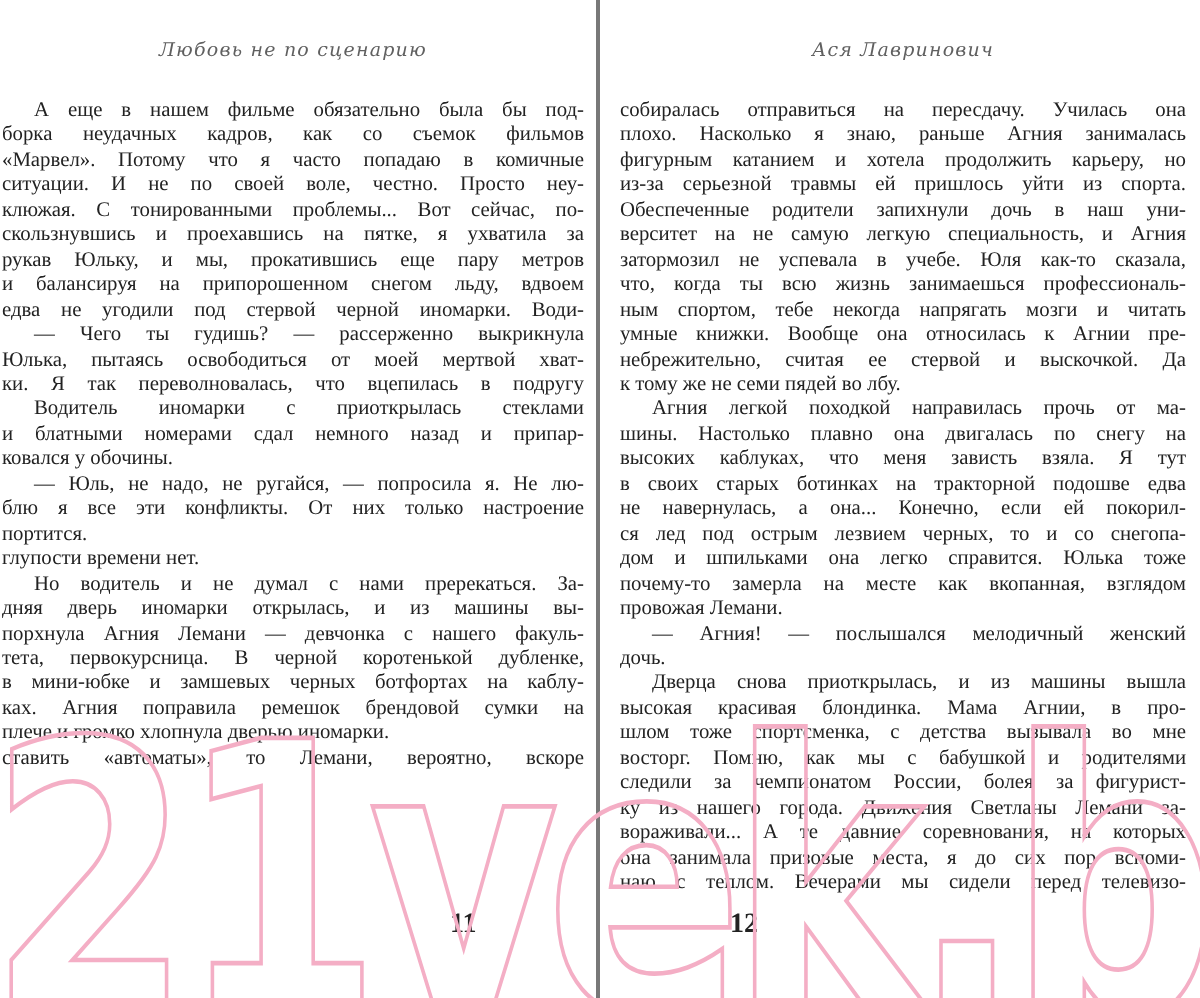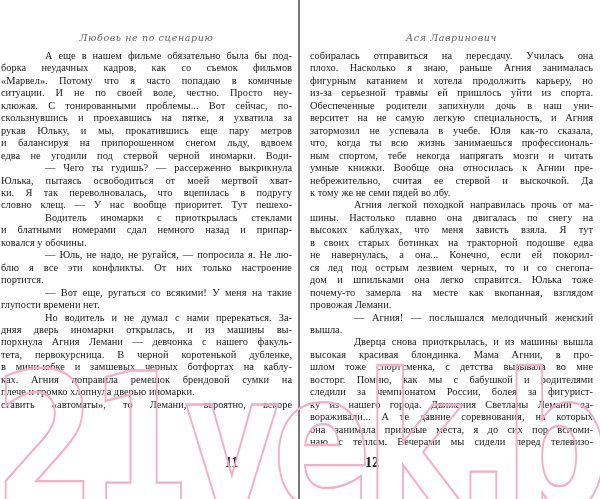"Любовь не по сценарию" .page-header { margin-top: 12px -> none }
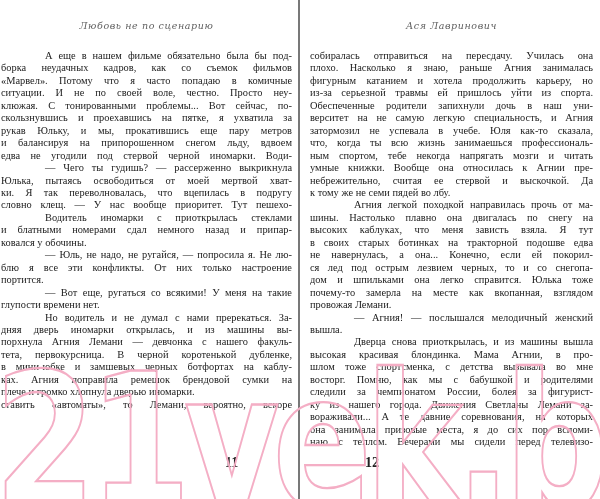"А еще в нашем фильме" .line.i { padding-left: 28px -> none }
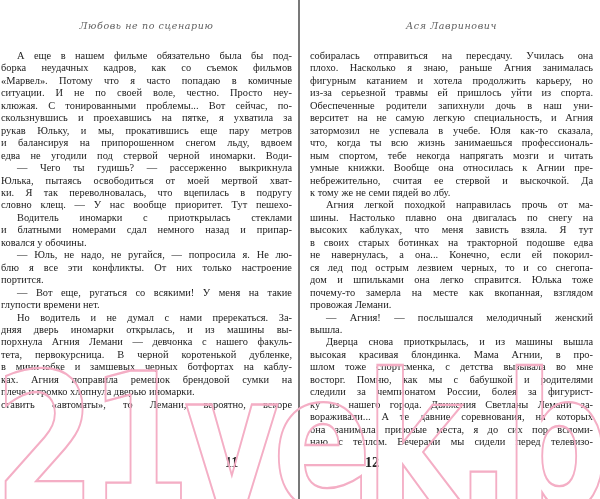"словно клещ. — У нас" div.line { html: <div>словно клещ. — У нас вообще приоритет. Тут пешехо-</div> -> none }
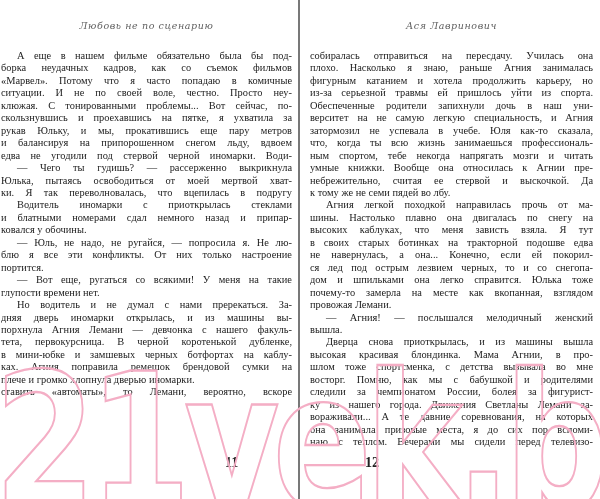"— Вот еще, ругаться со" div.line { html: <div>— Вот еще, ругаться со всякими! У меня на такие</div> -> none }
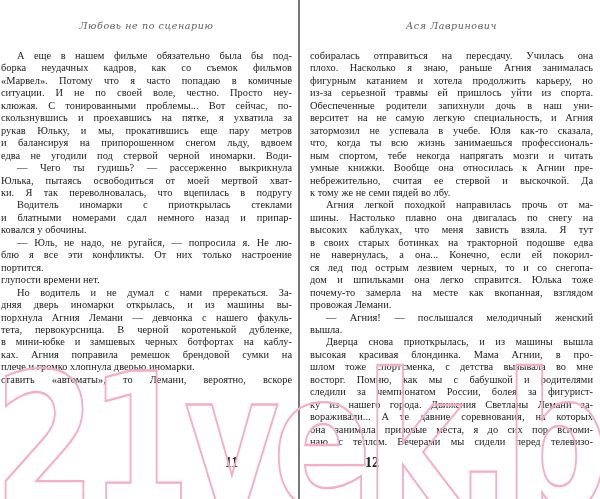"вышла." div.line { text: вышла -> дочь }
